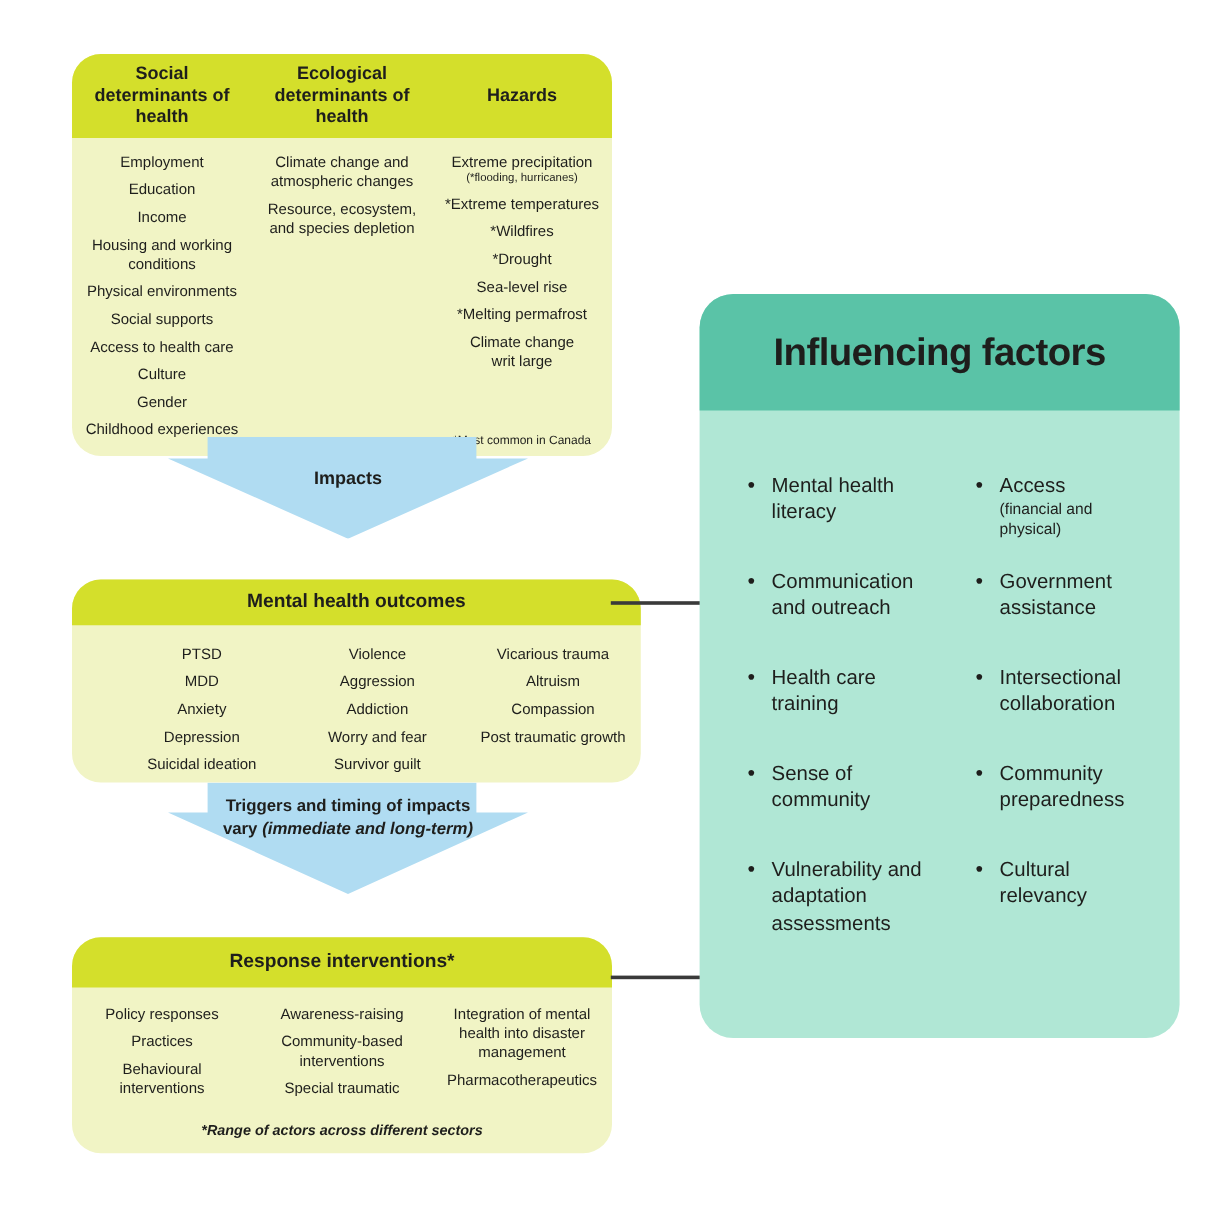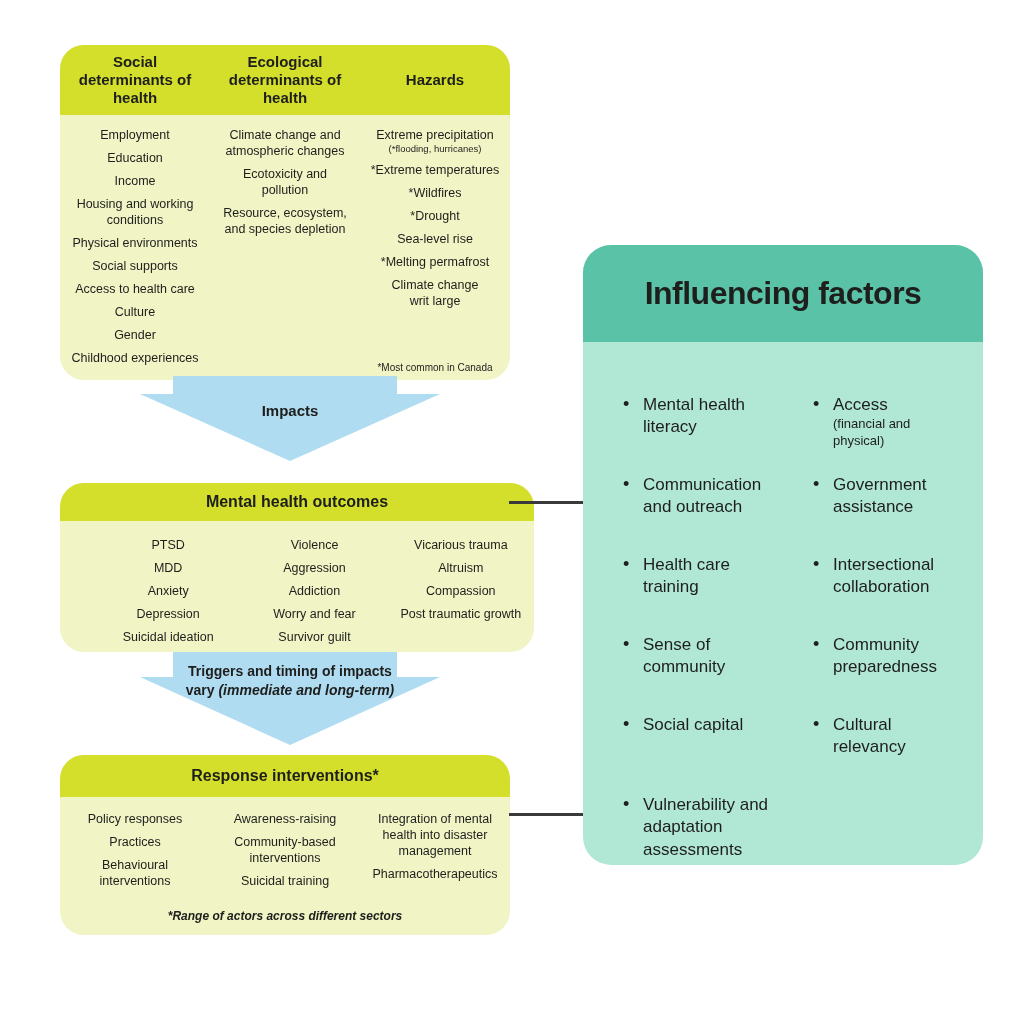"Ecotoxicity and pollution" div.li { html: <div>Ecotoxicity and pollution</div> -> none }
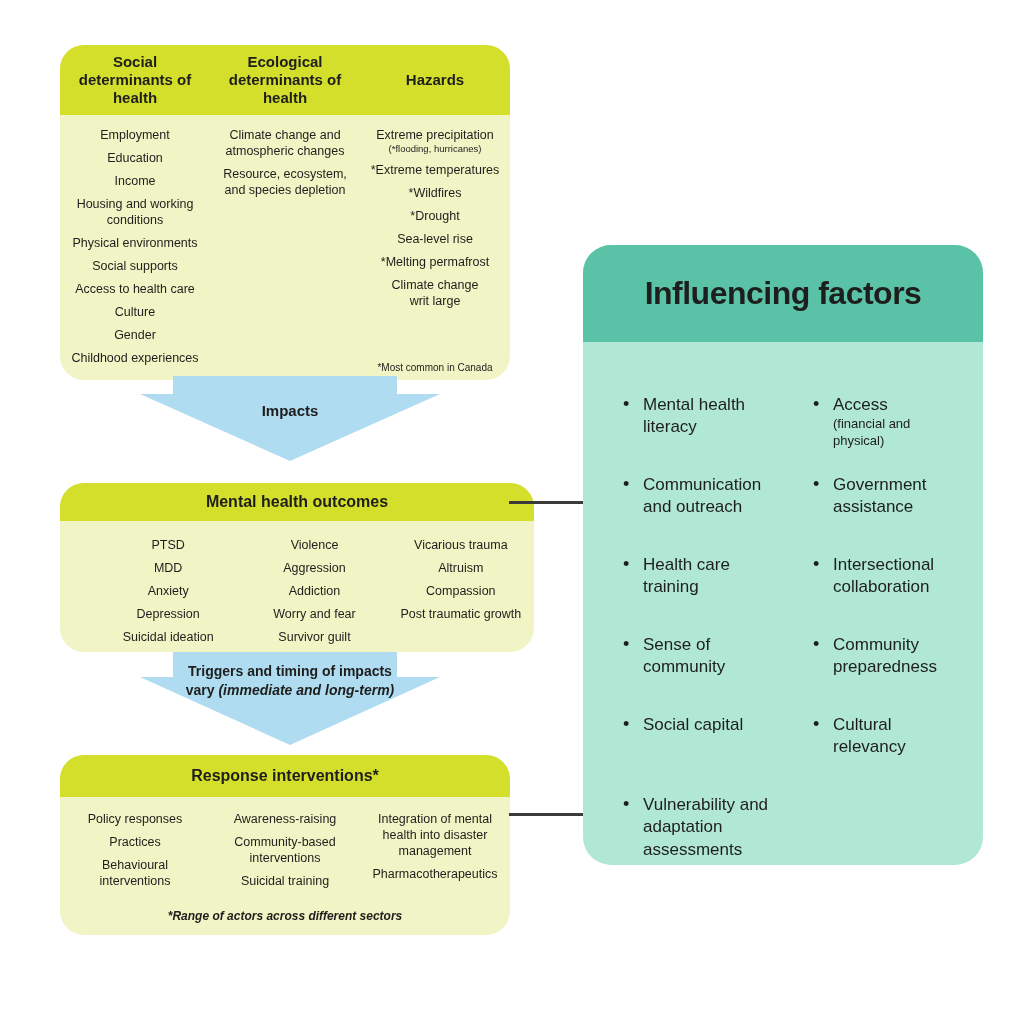"Impacts" #arrow1 { top: 376px -> 364px }
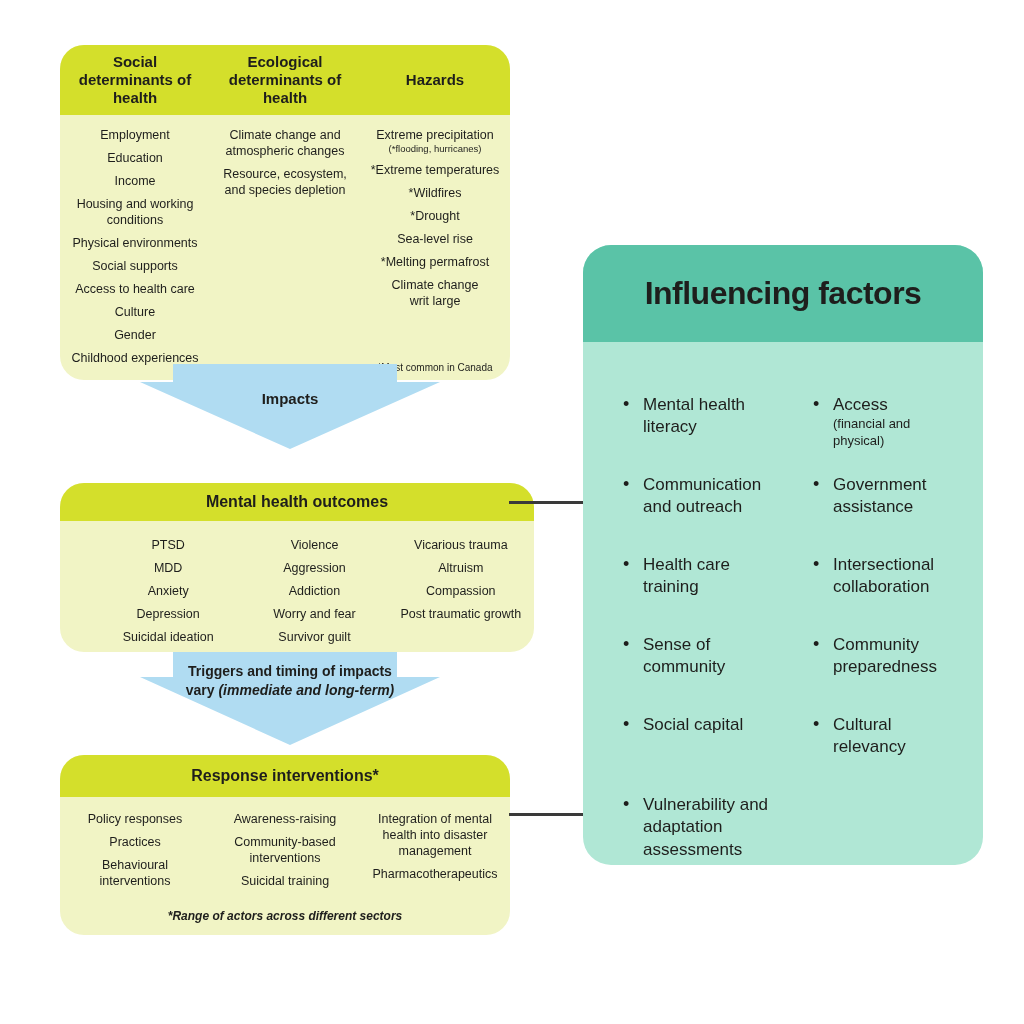"Social capital" div.li { html: <div>Social capital</div> -> none }
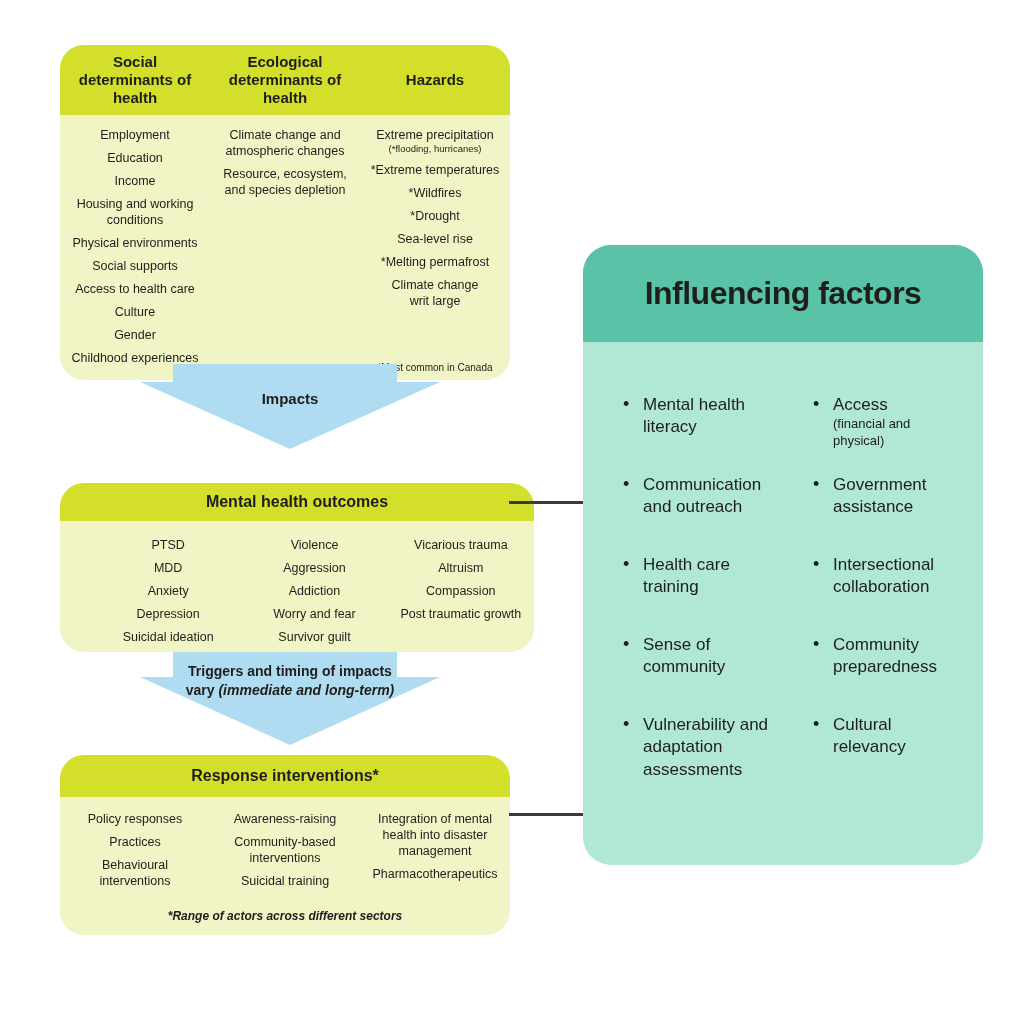"Response interventions*" #box3 { top: 755px -> 781px }
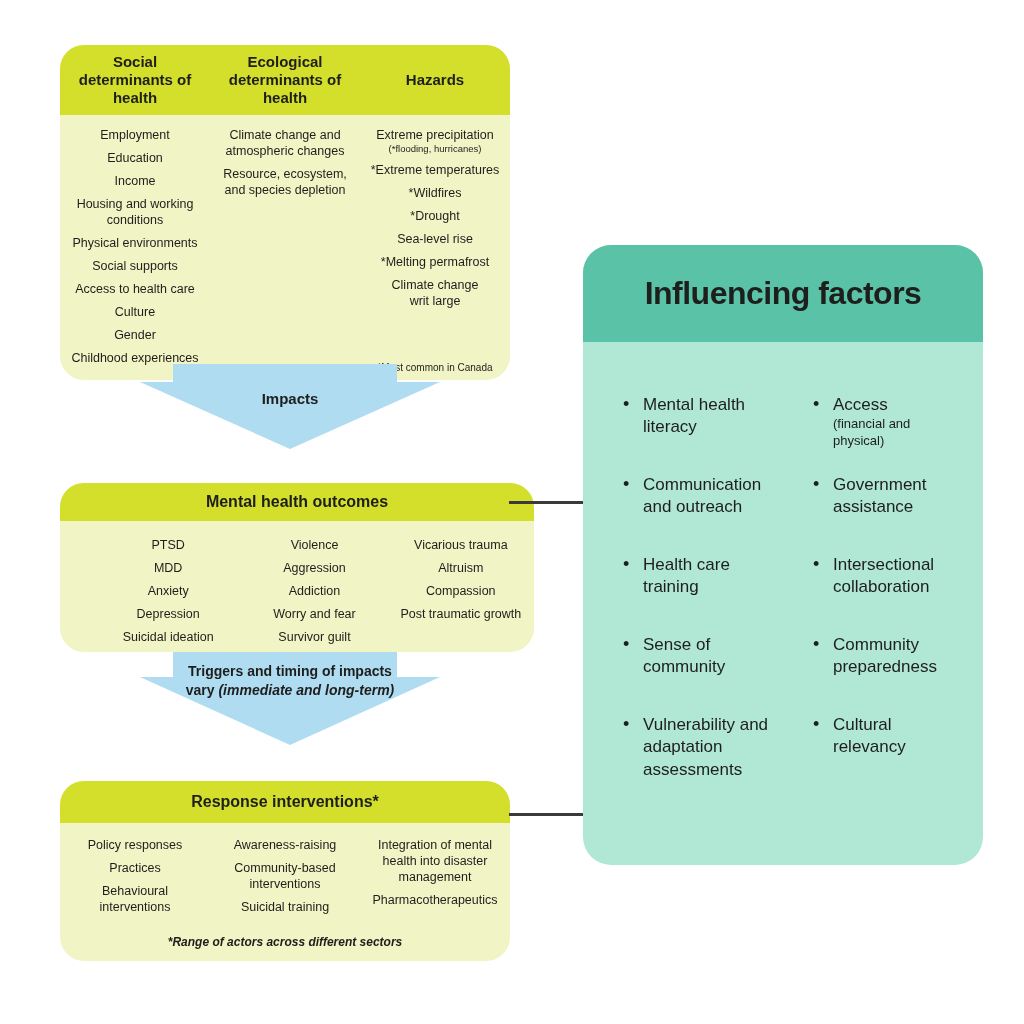"Suicidal training" div.li { text: Suicidal training -> Special traumatic }
